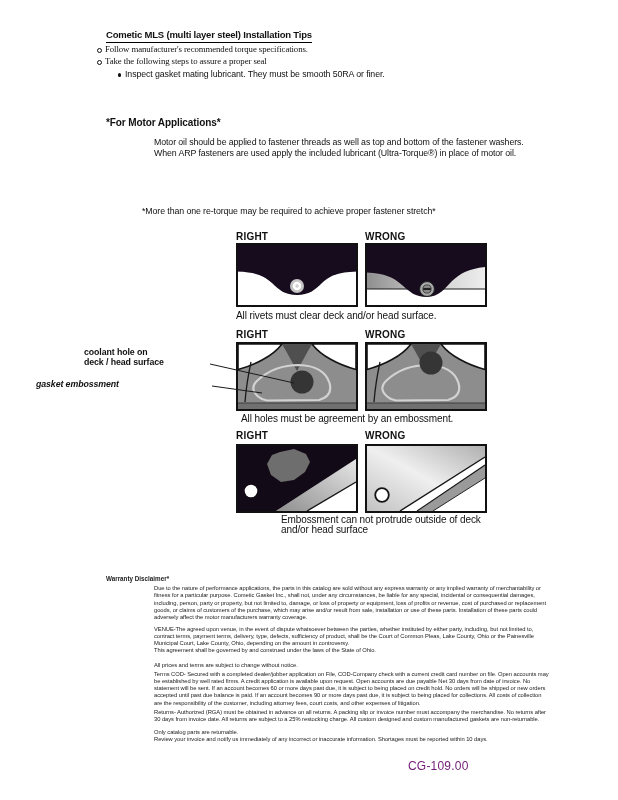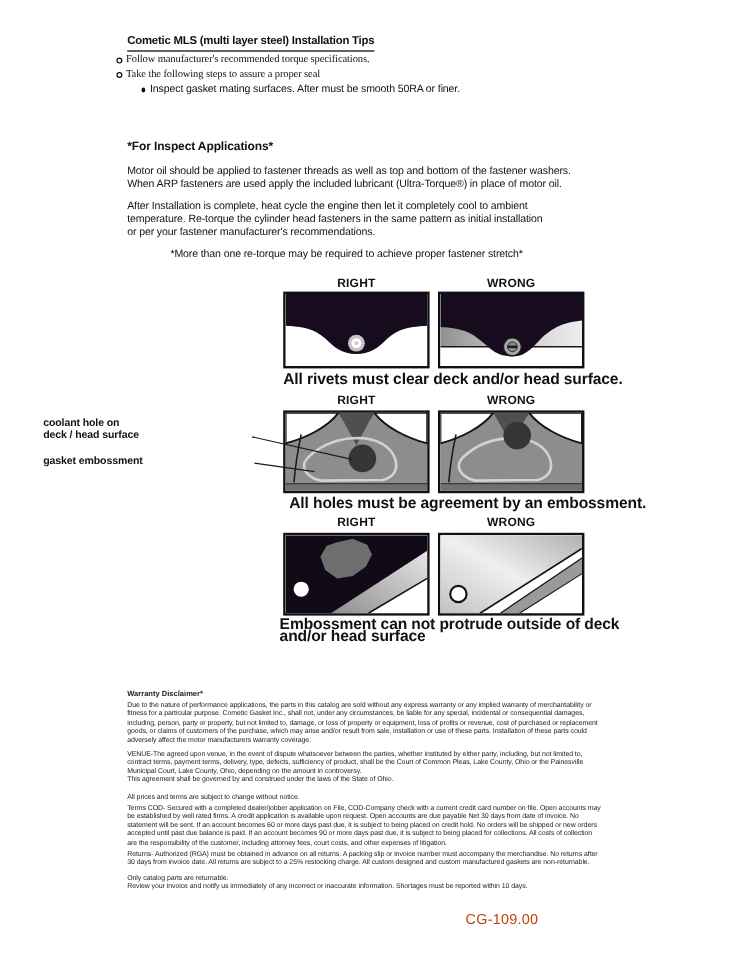"Inspect gasket mating surfaces. After" div.subbullet { text: surfaces.  After -> lubricant.  They }
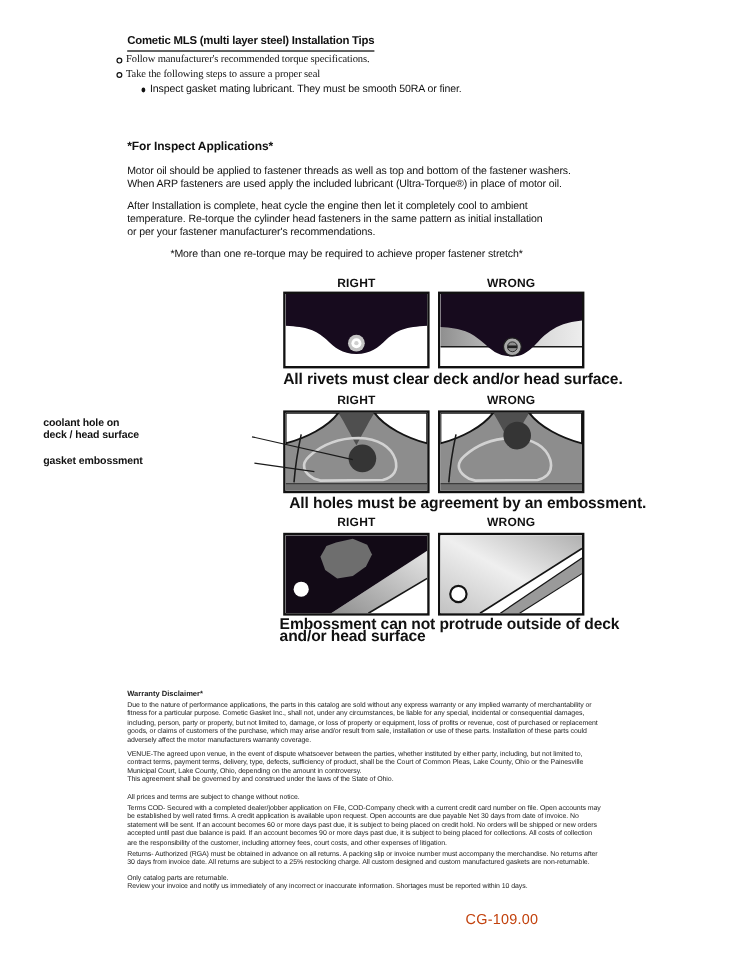"*For Inspect Applications*" div.abs { text: Inspect -> Motor }
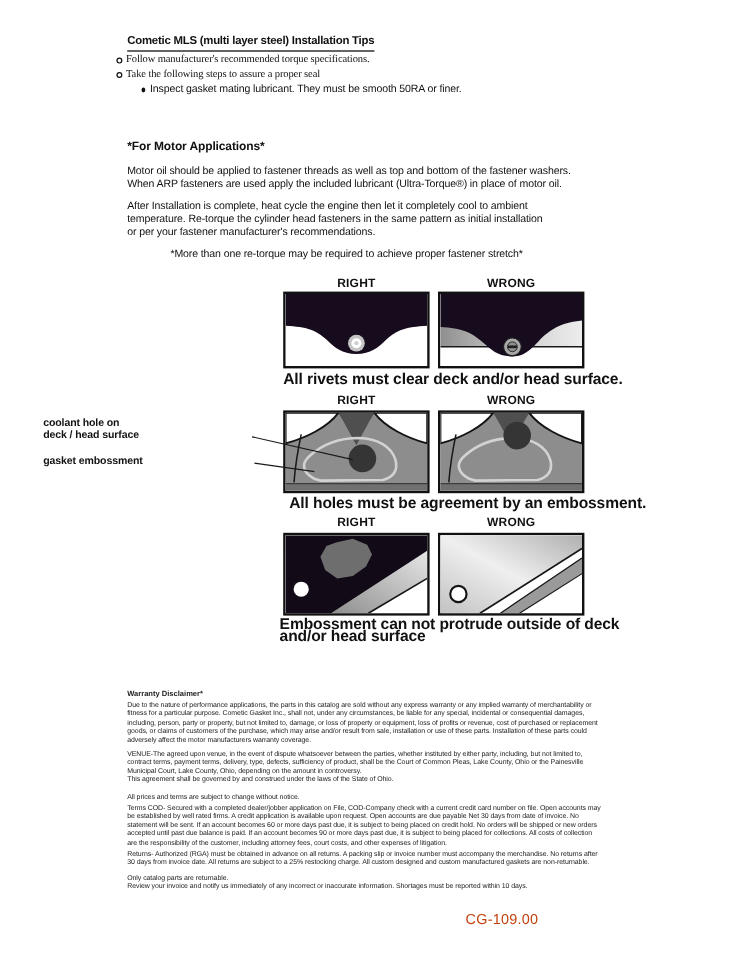"Motor oil should be applied" .pre { margin-left: none -> 48px }
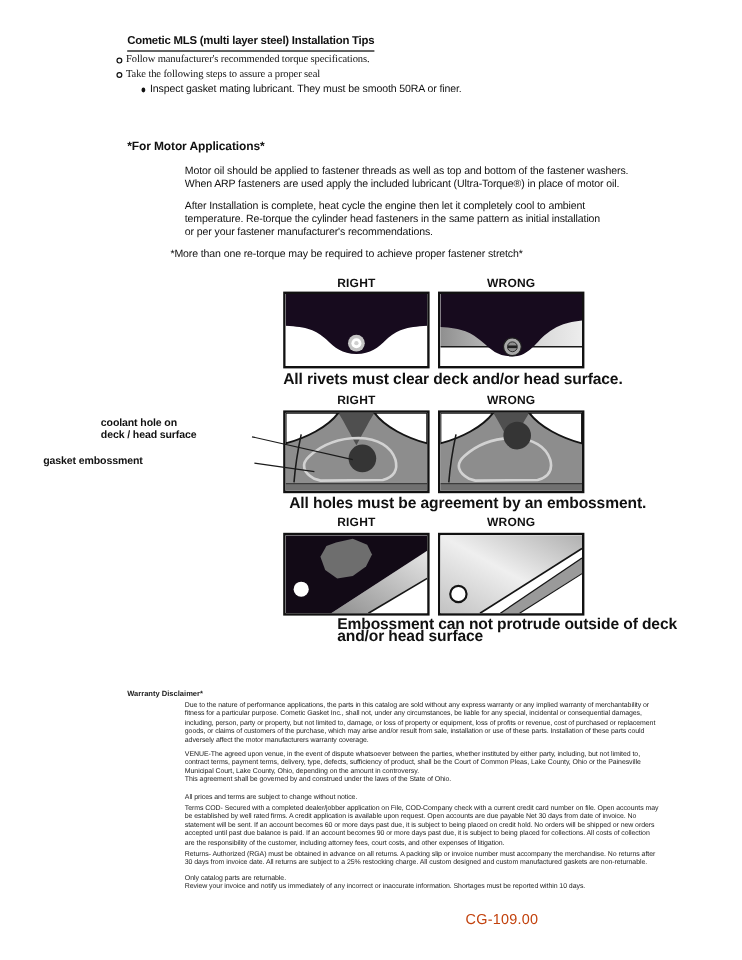"After Installation is complete, heat" div.abs { html: <div>After Installation is complete, heat cycle the engine then let it completely cool to ambient temperature. Re-torque the cylinder head fasteners in the same pattern as initial installation or per your fastener manufacturer's recommendations.</div> -> none }
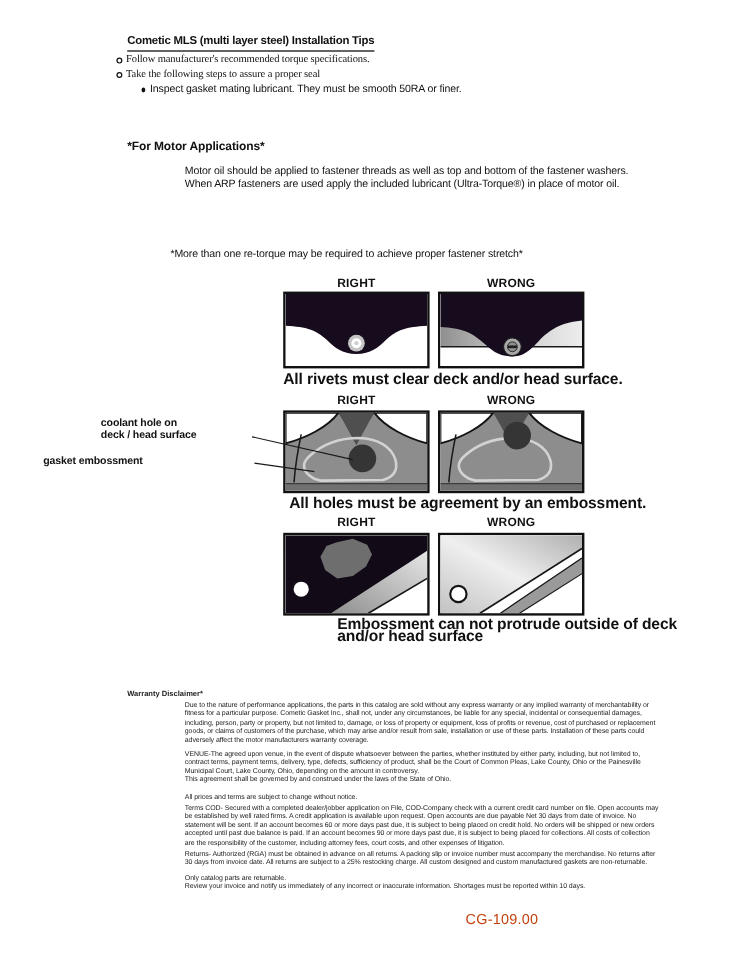"RIGHT" .rw-label { text-align: center -> none }
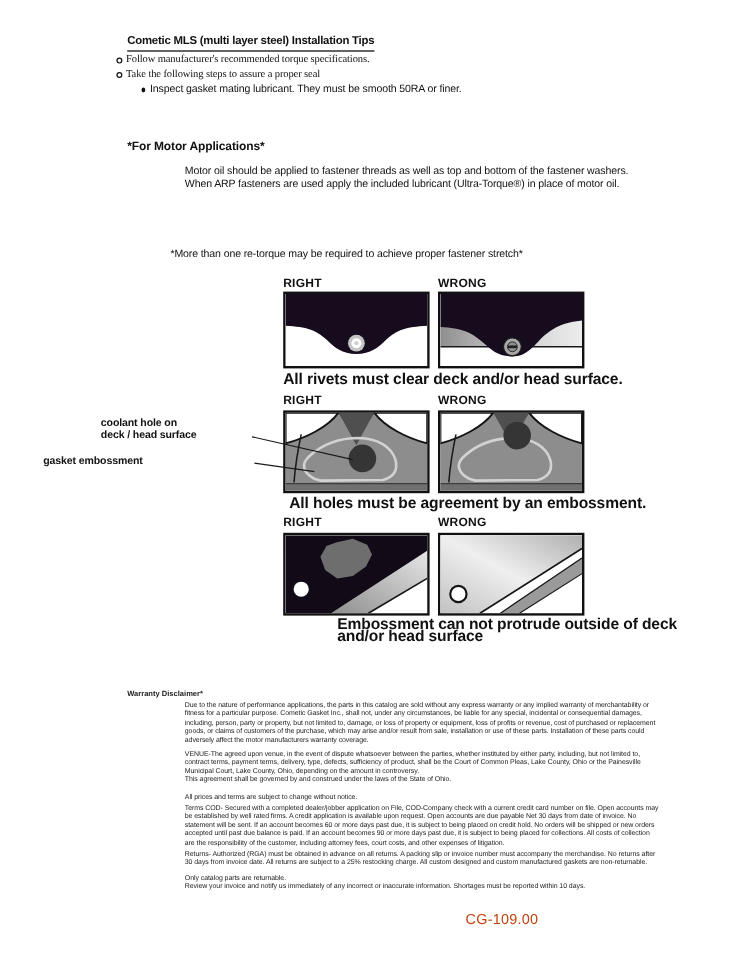"All rivets must clear deck" .caption { font-size: 13px -> 10px; font-weight: bold -> normal }
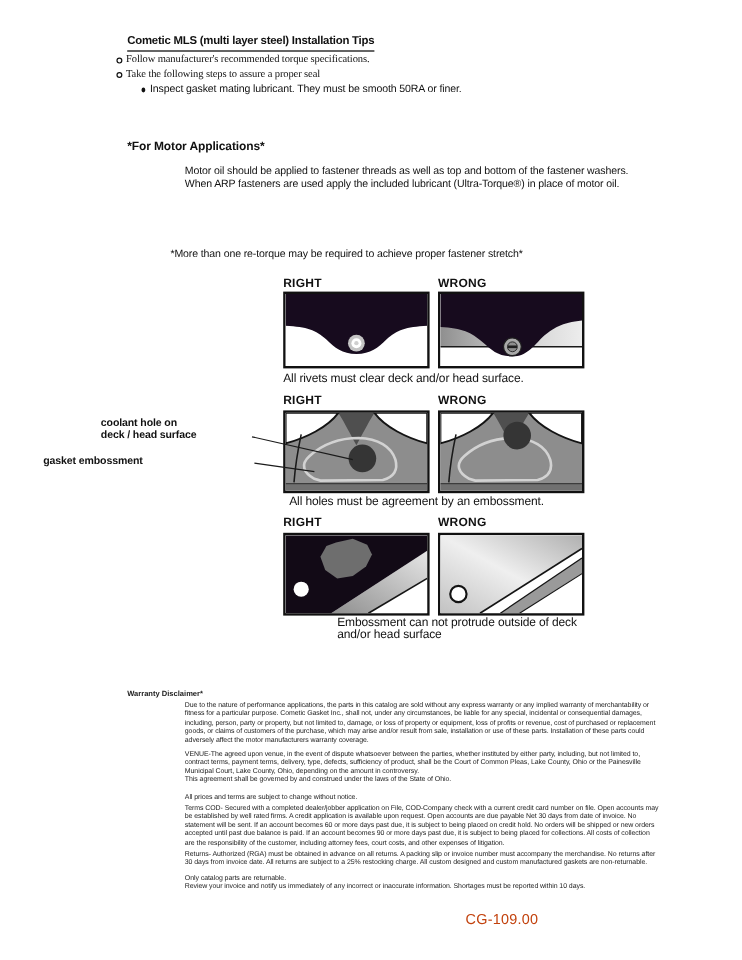"gasket embossment" .anno2 { font-style: none -> italic }
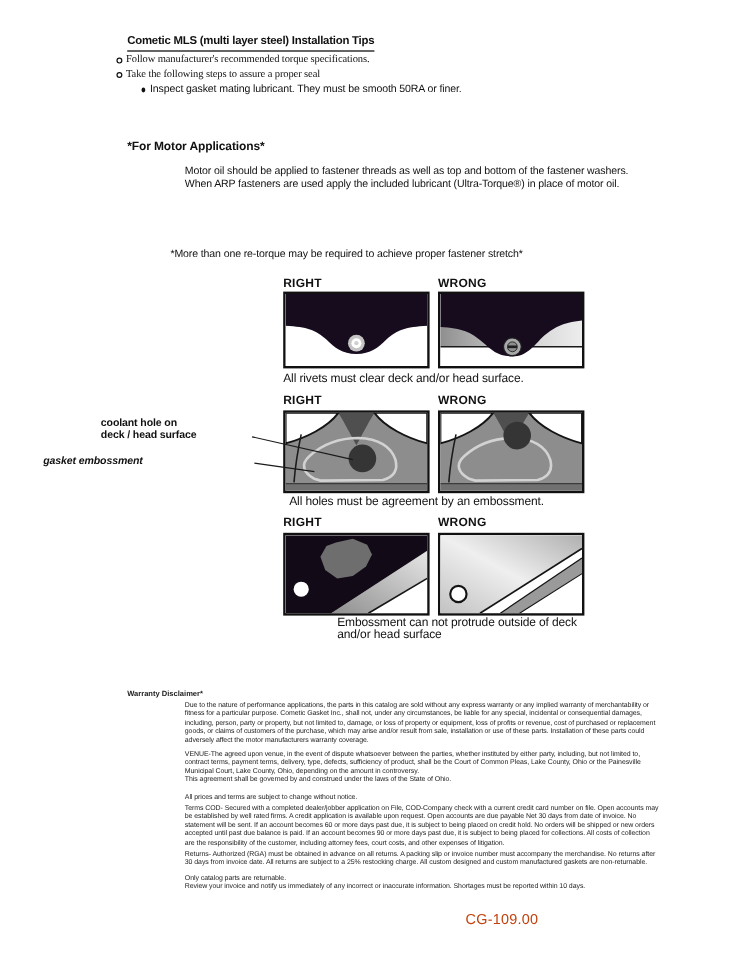"CG-109.00" .footer-code { color: #c2410c -> #701a75; left: 388px -> 408px }
